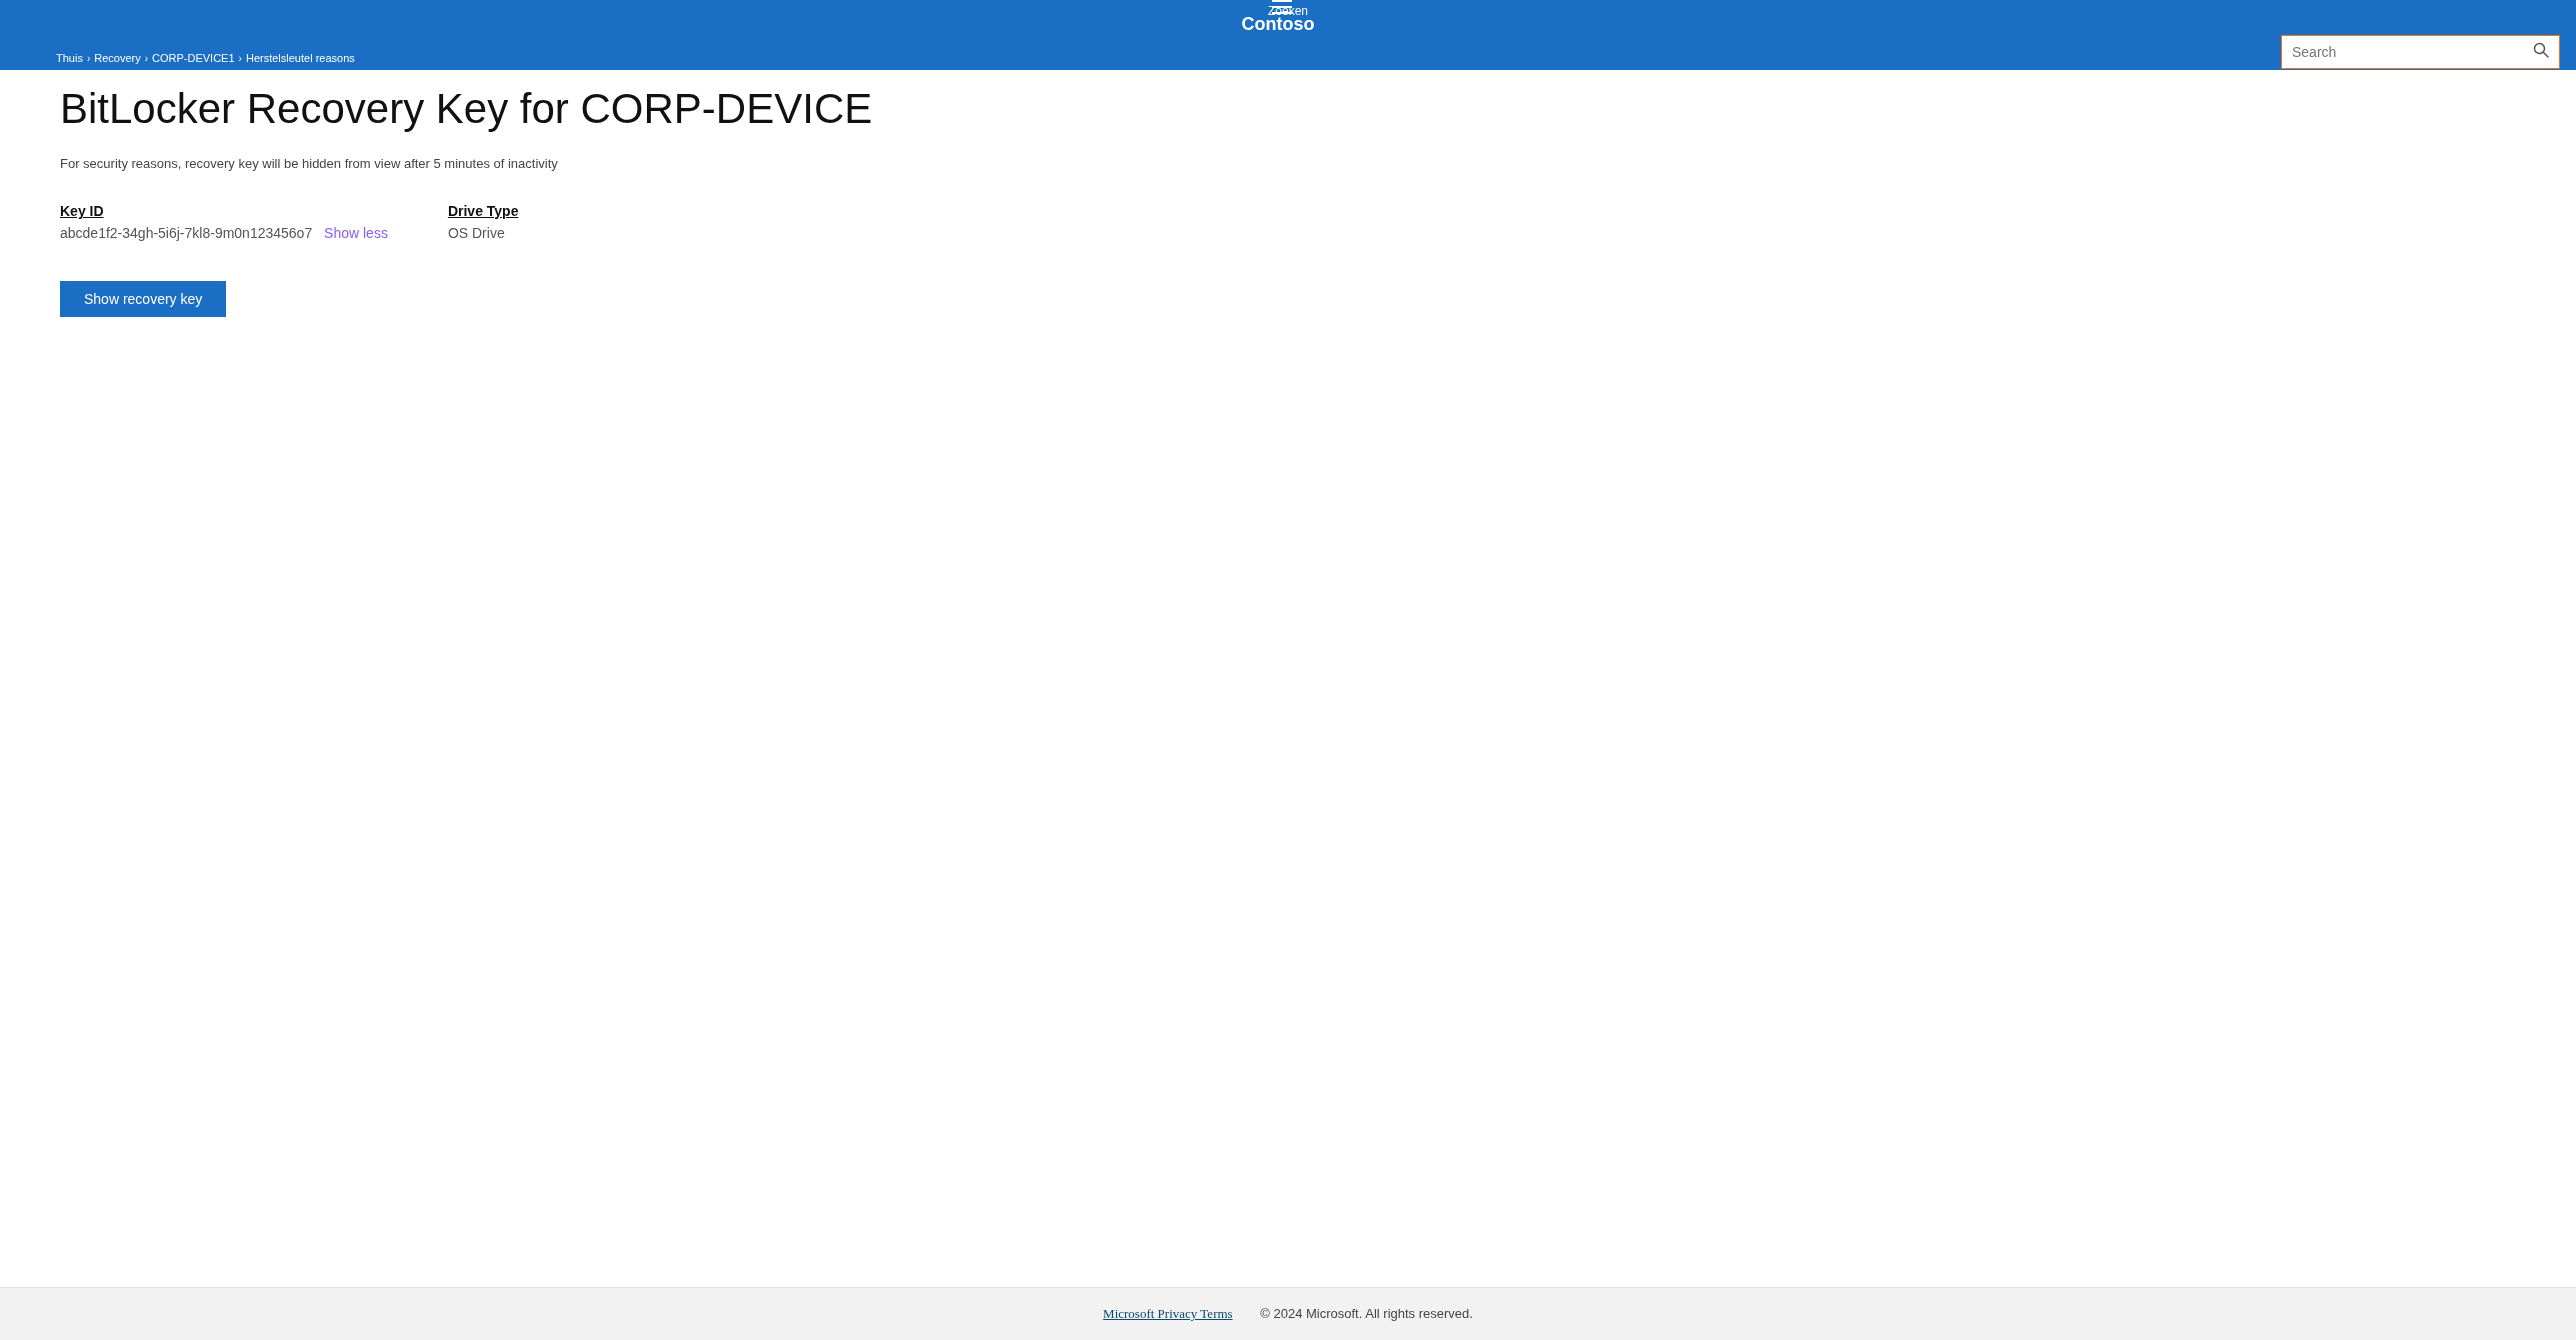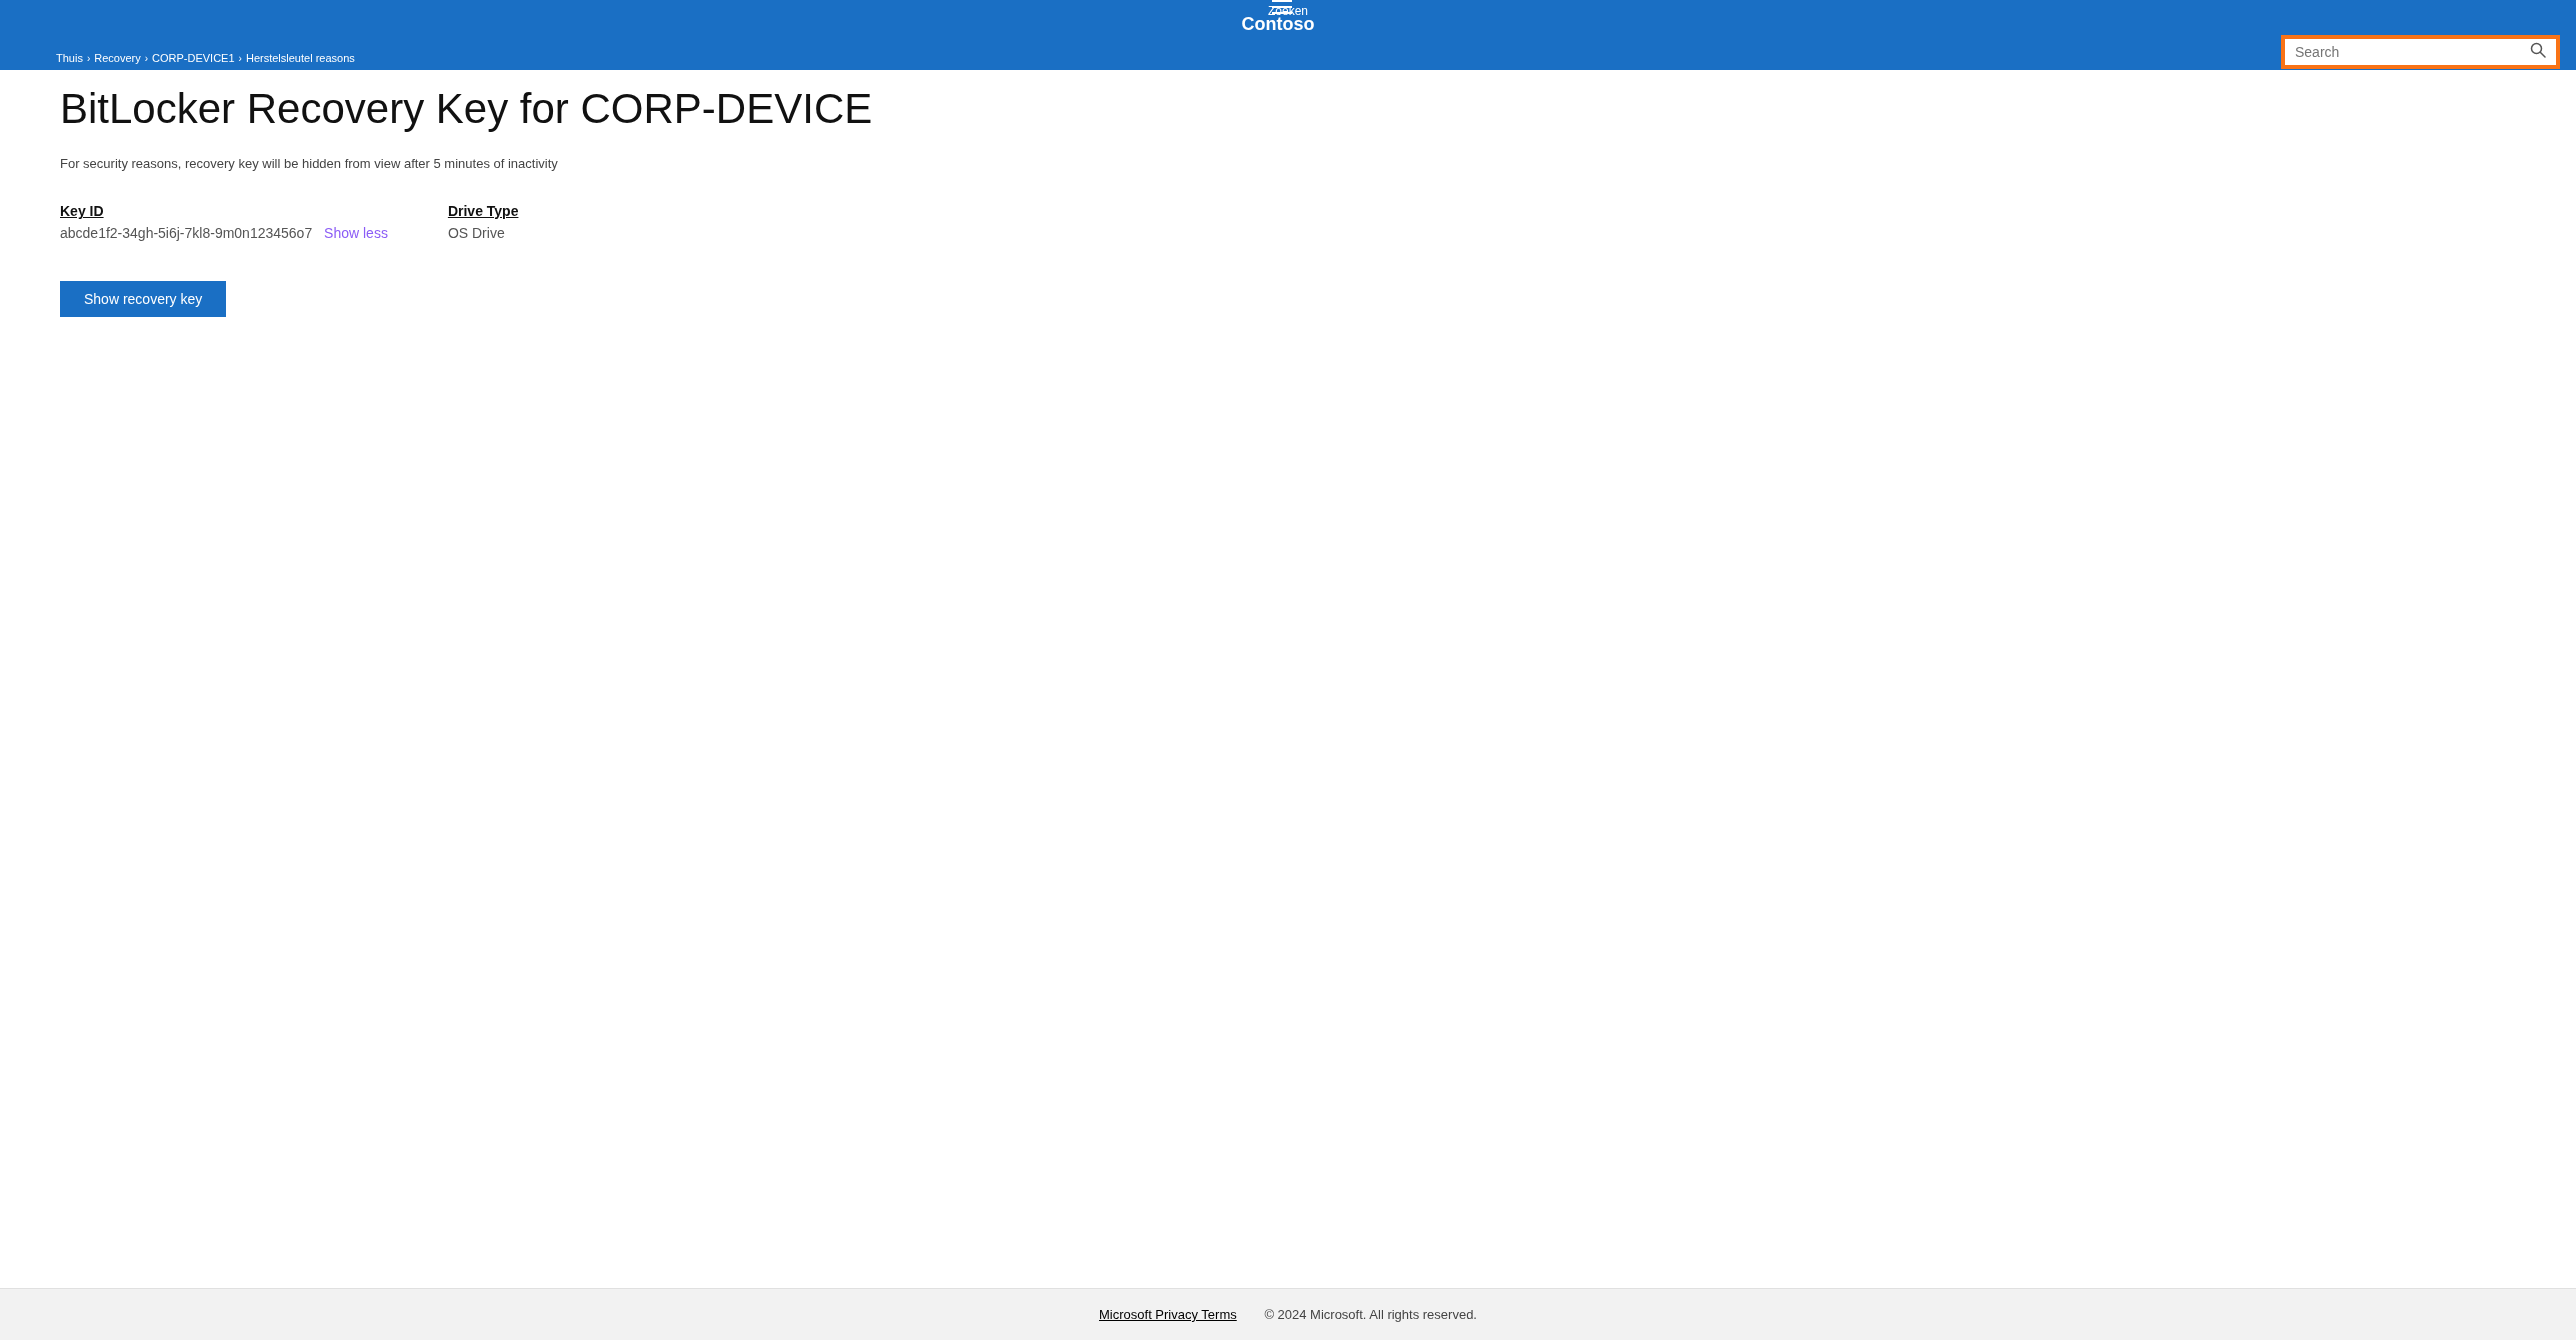"Search" .search-input-wrapper { border: 4px solid #f97316 -> 1px solid #f97316 }
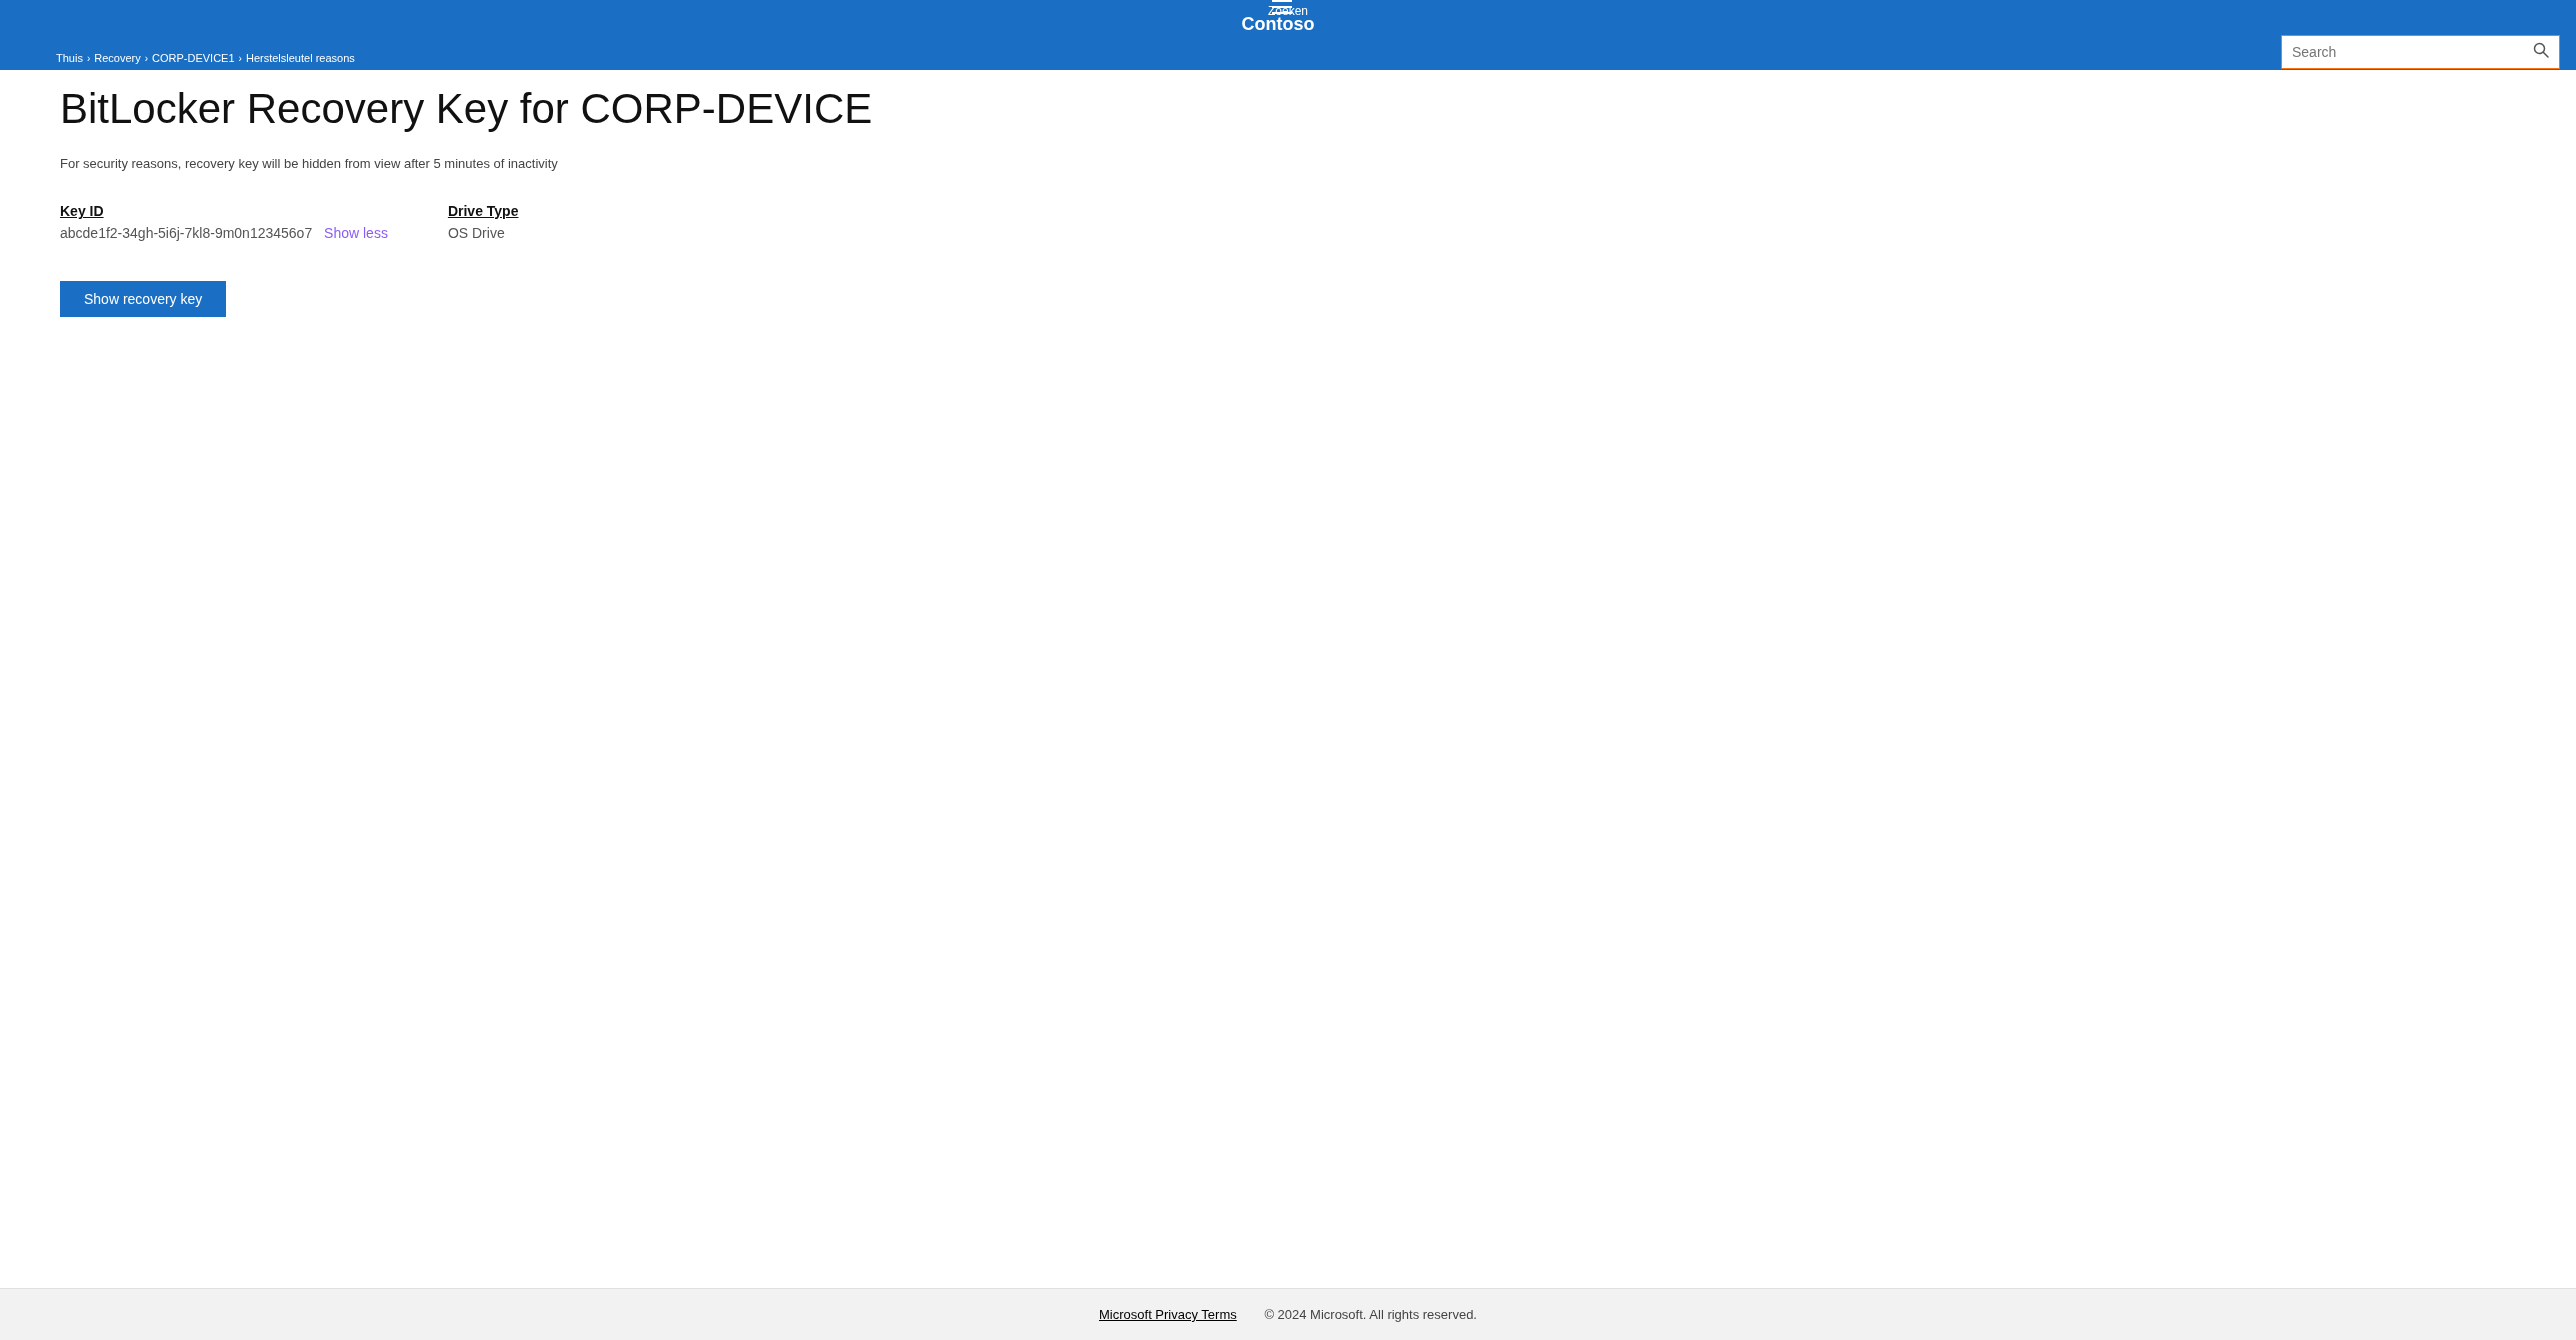"Microsoft Privacy Terms" .footer-privacy-link { color: #000000 -> #0c4a6e; font-family: none -> Liberation Serif, serif }
